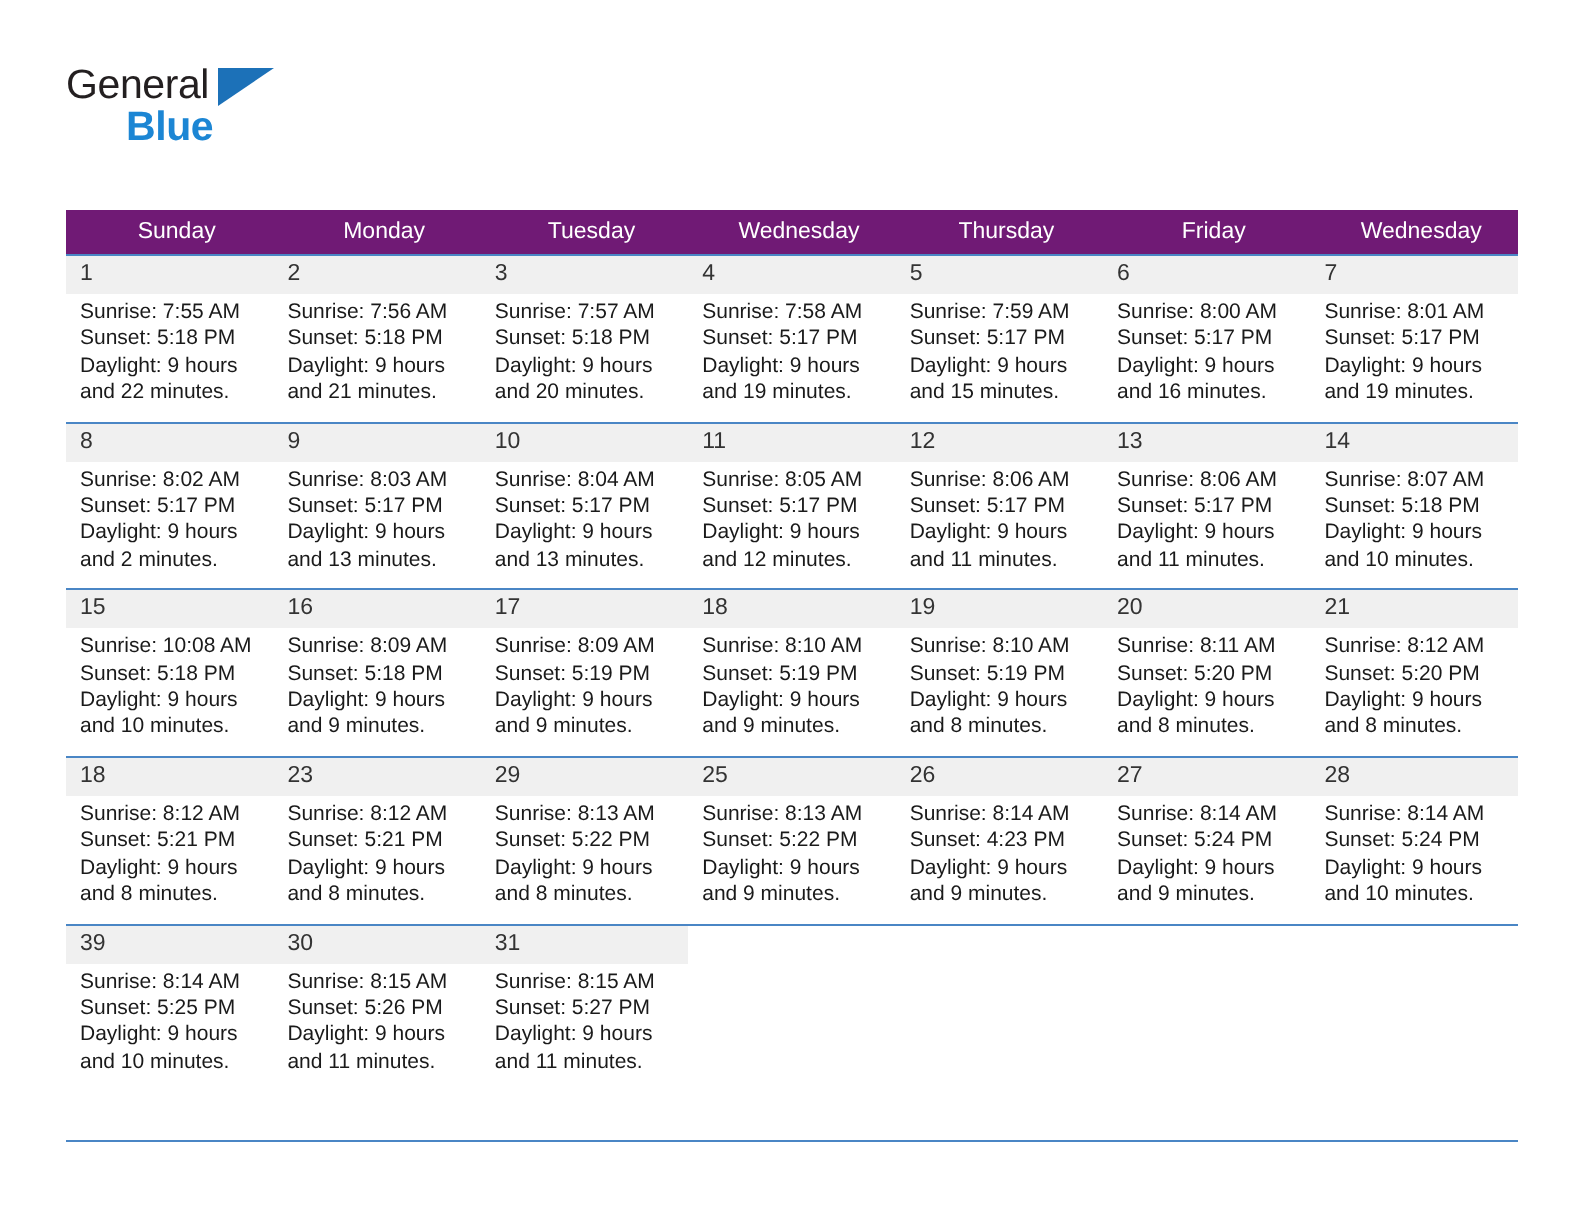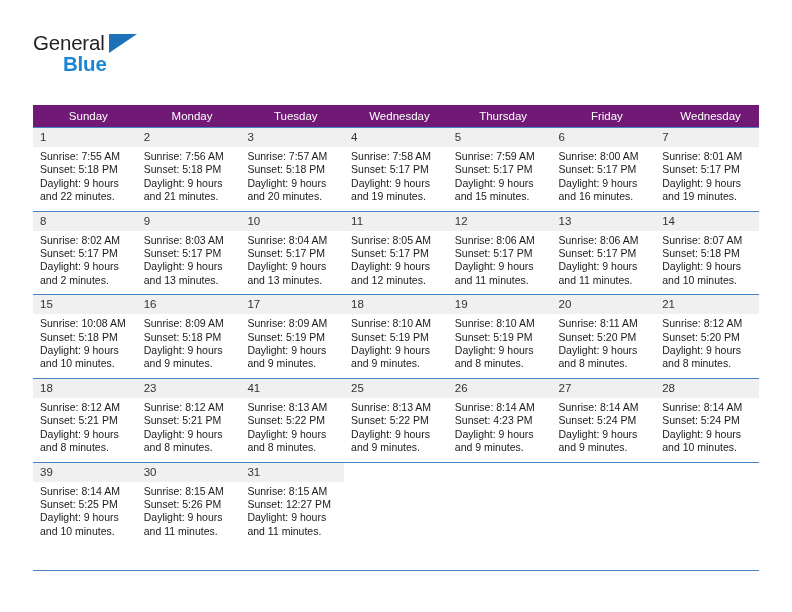"41" div.daynum { text: 41 -> 29 }
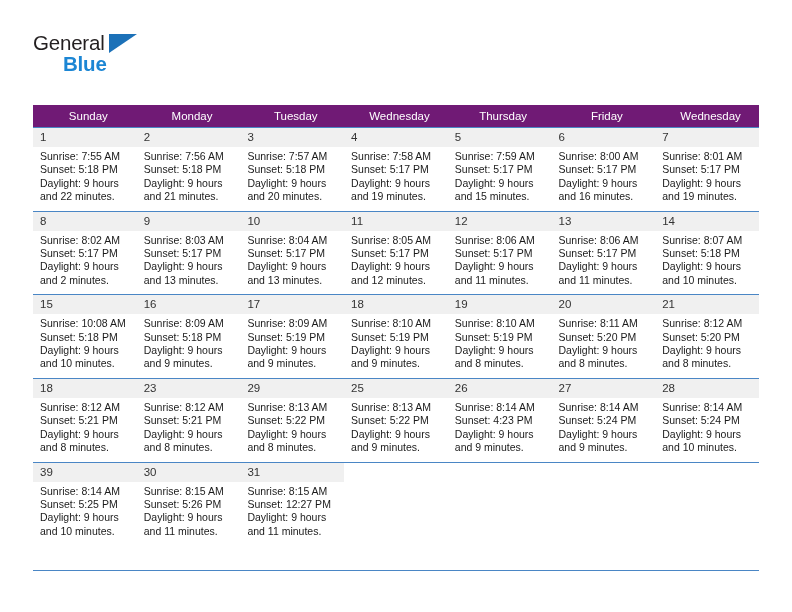"Sunset: 12:27 PM" div { text: 12:27 -> 5:27 }
